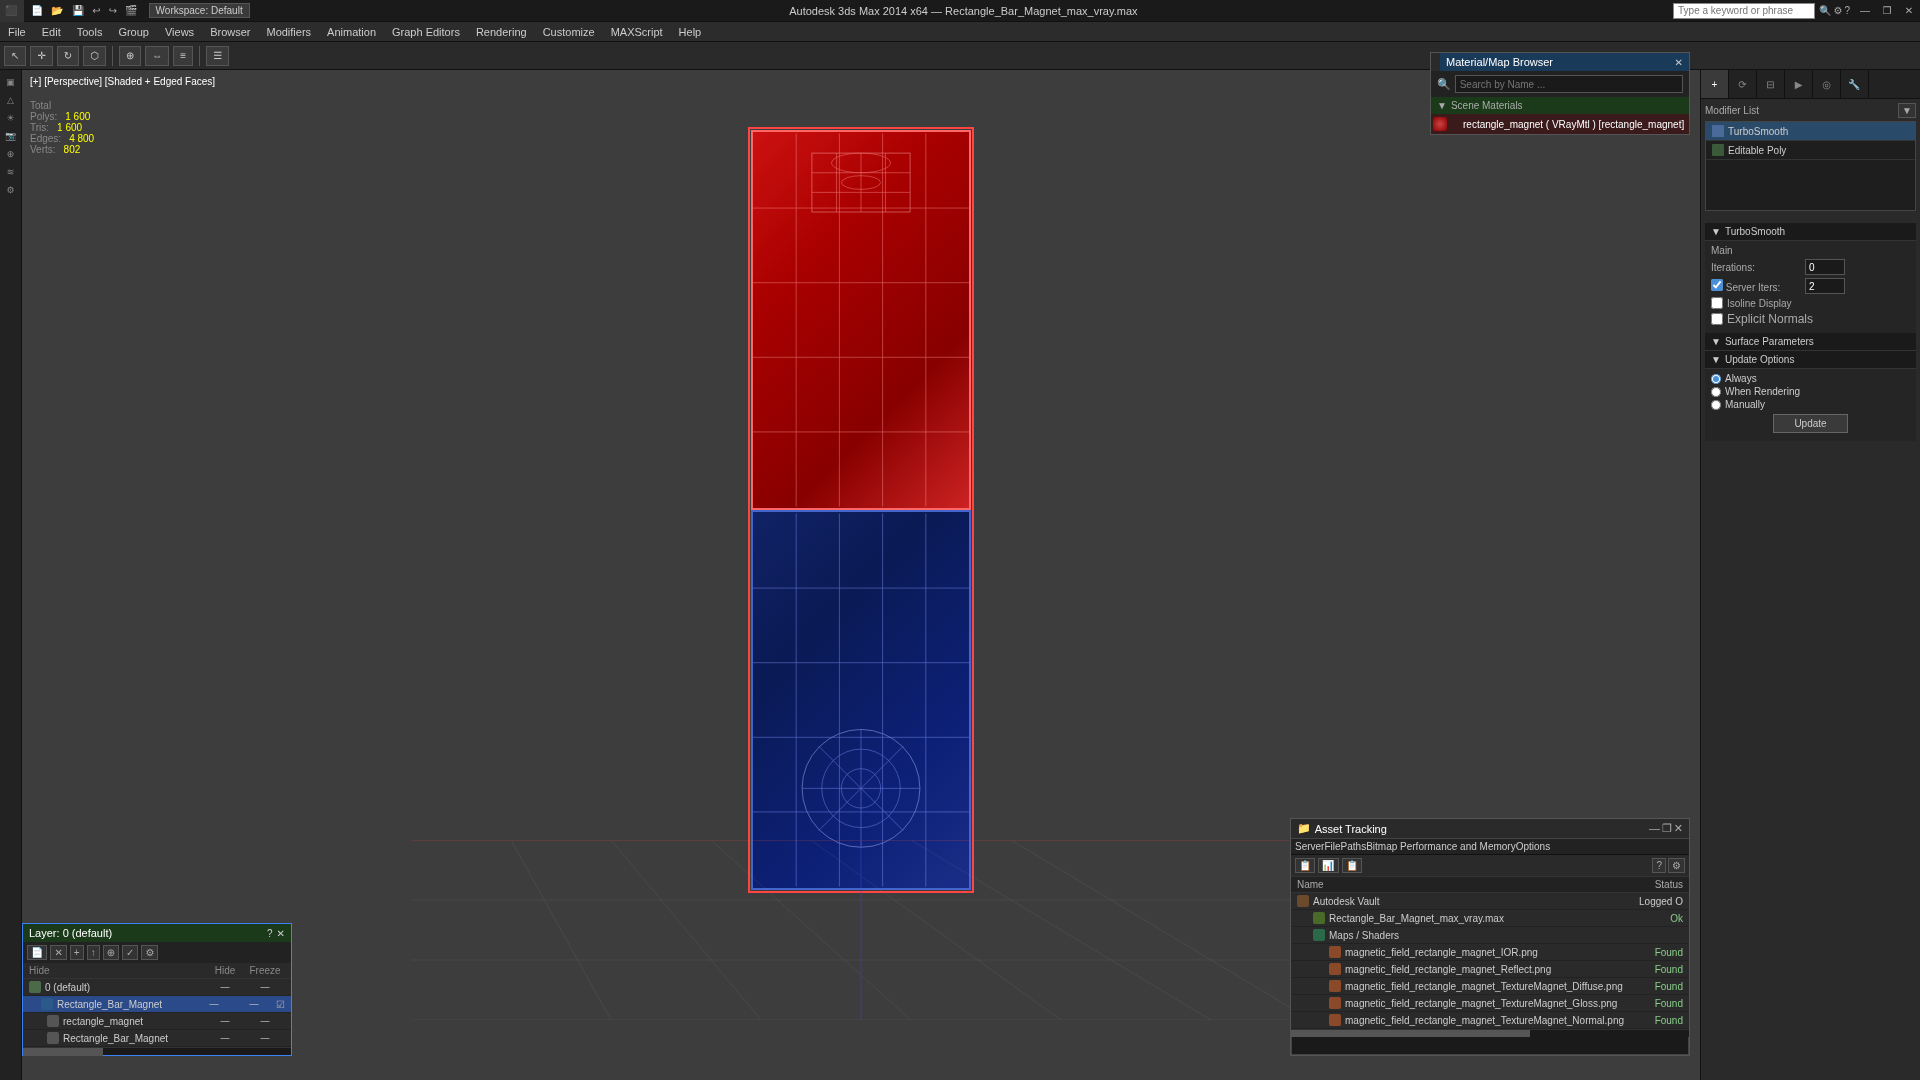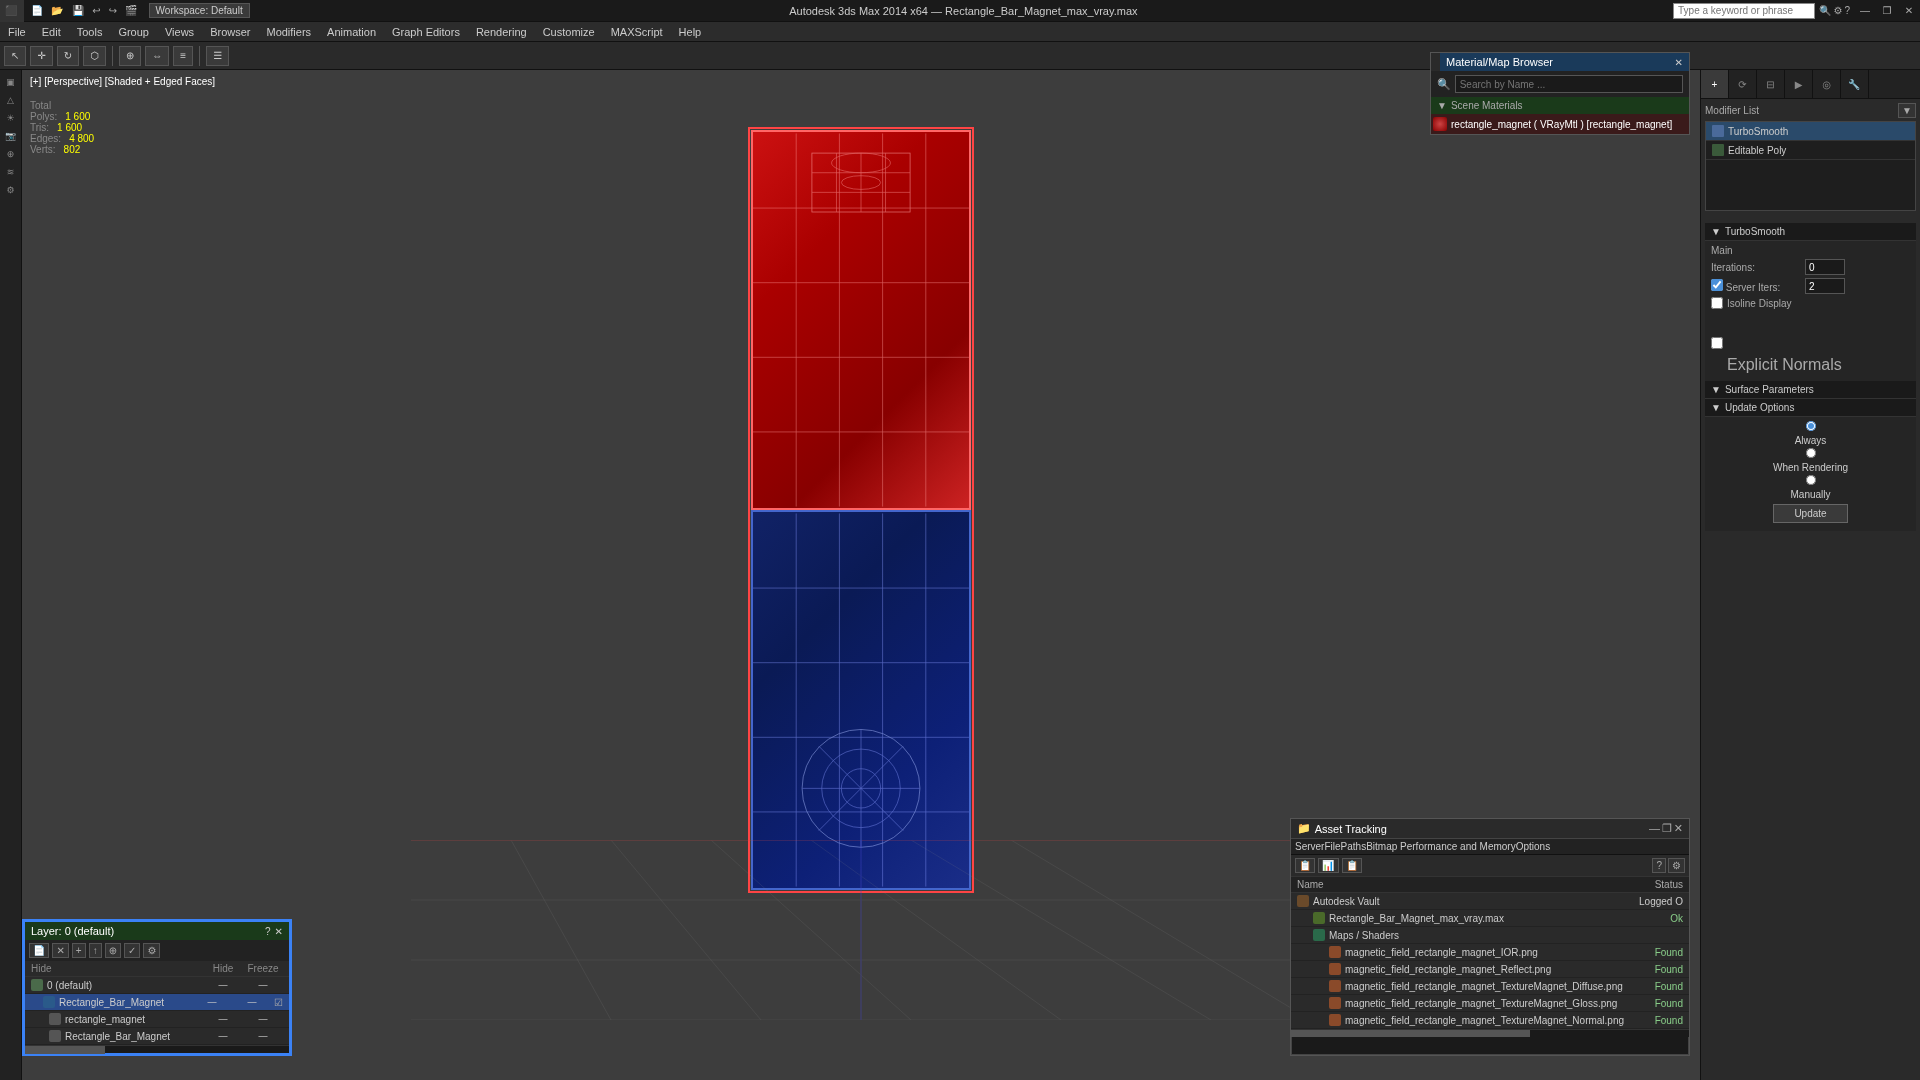"rectangle_magnet ( VRayMtl )" #mat-browser .mat-item { gap: 4px -> 16px }
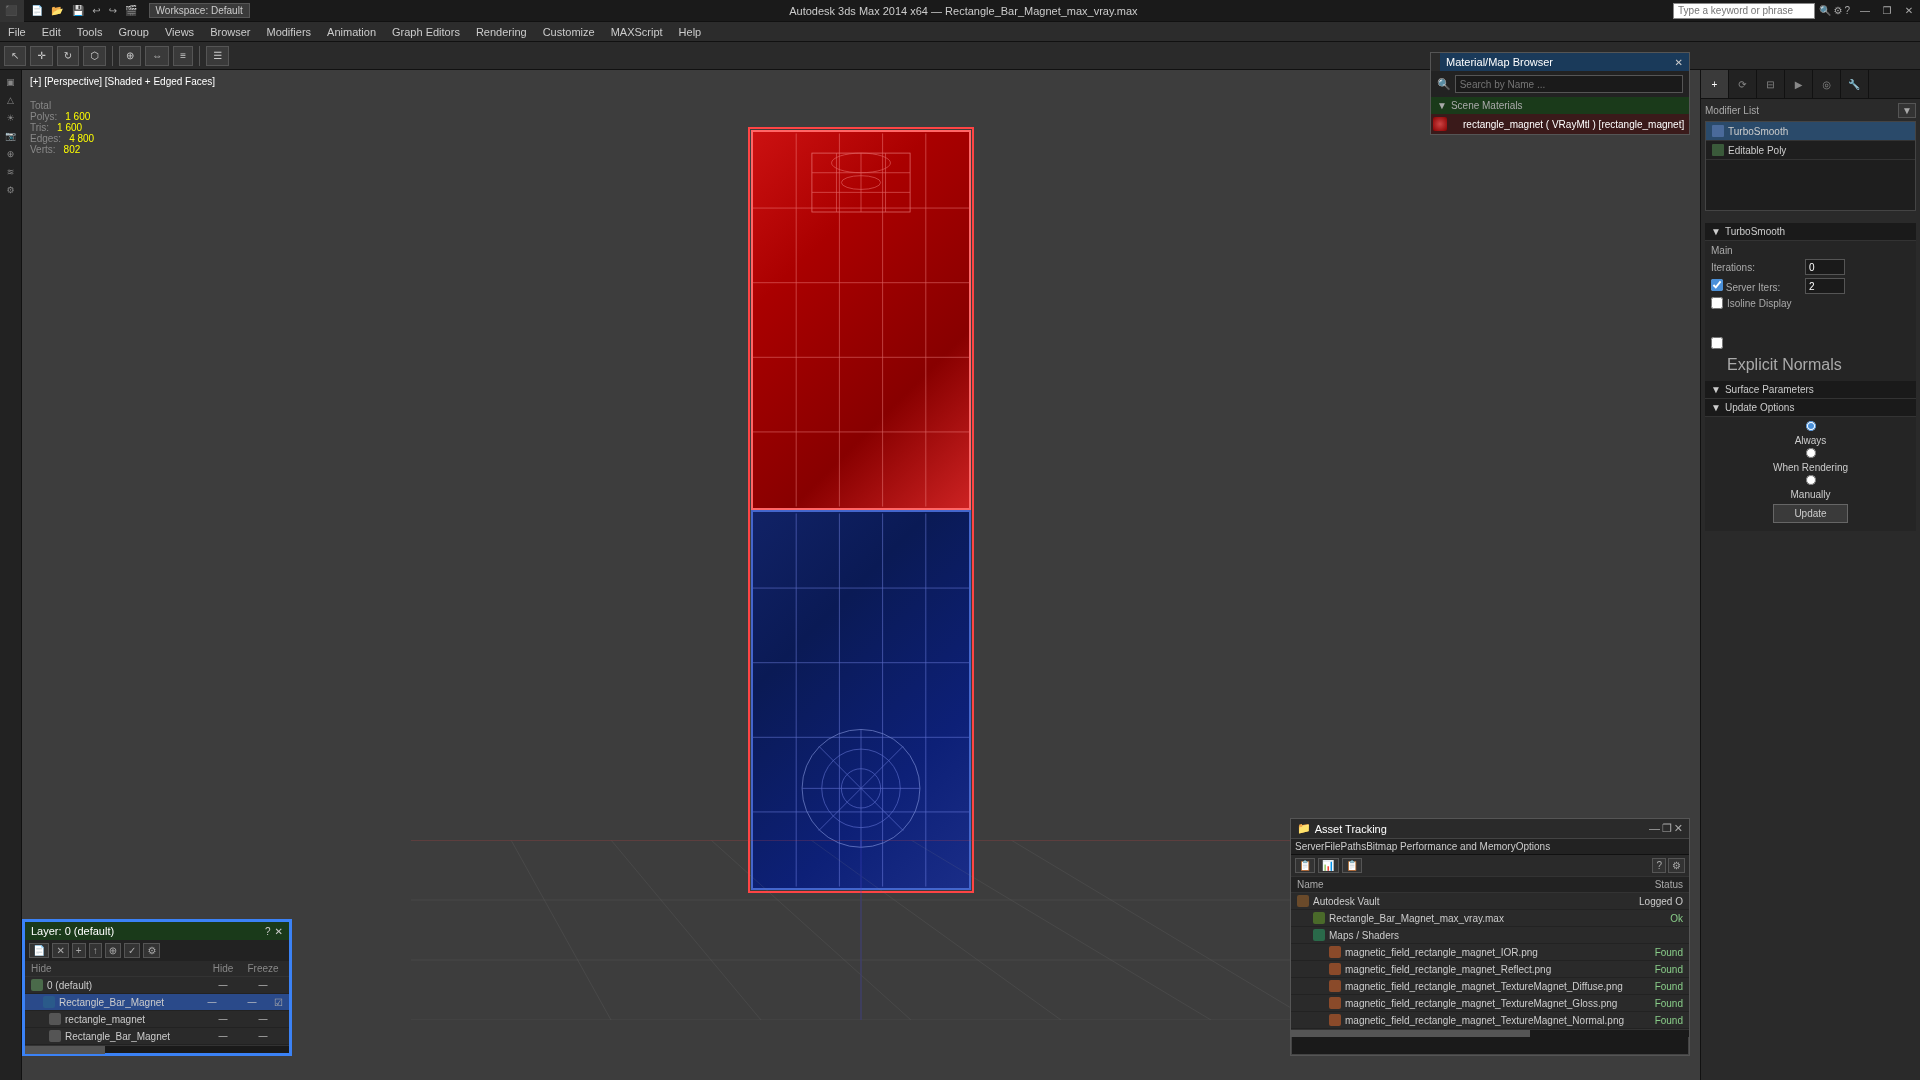"Explicit Normals" span { font-size: 16px -> 12px; margin-top: 44px -> none }
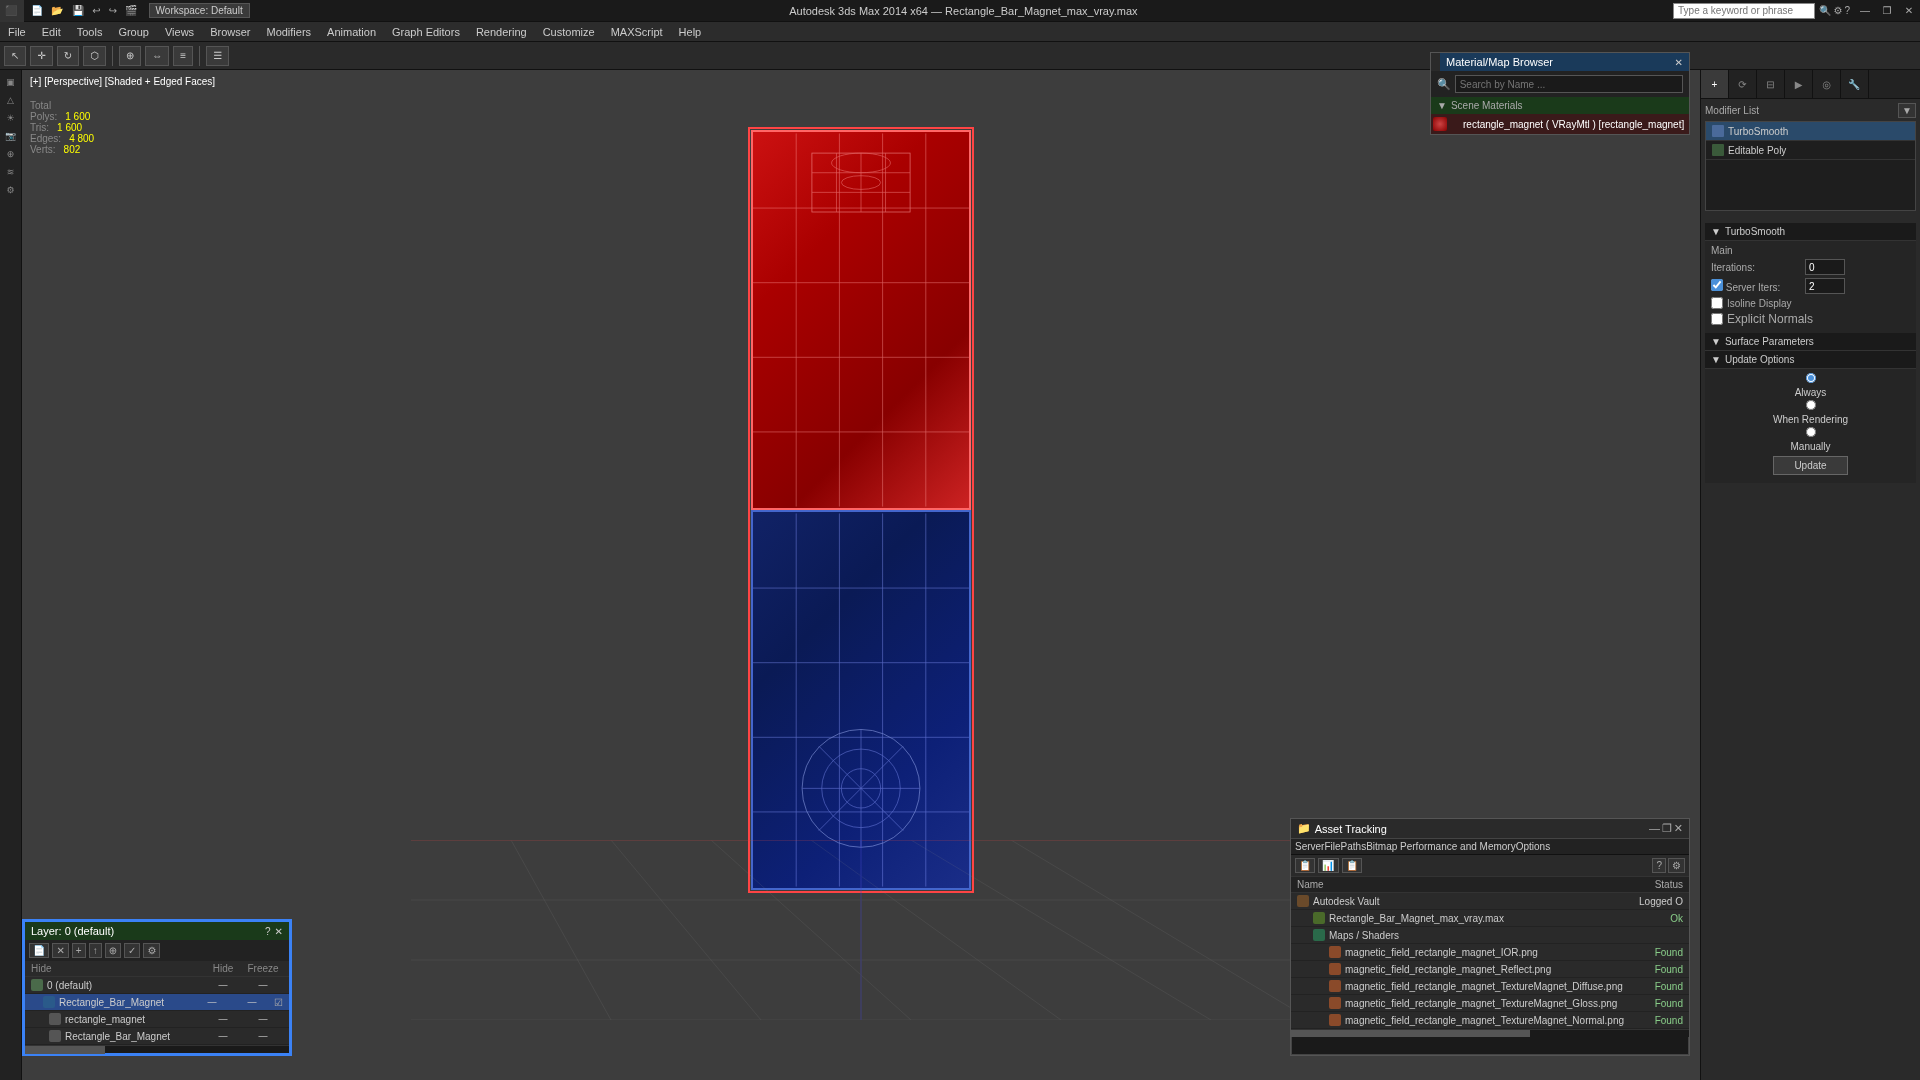"Always" .radio-item { flex-direction: column -> none }
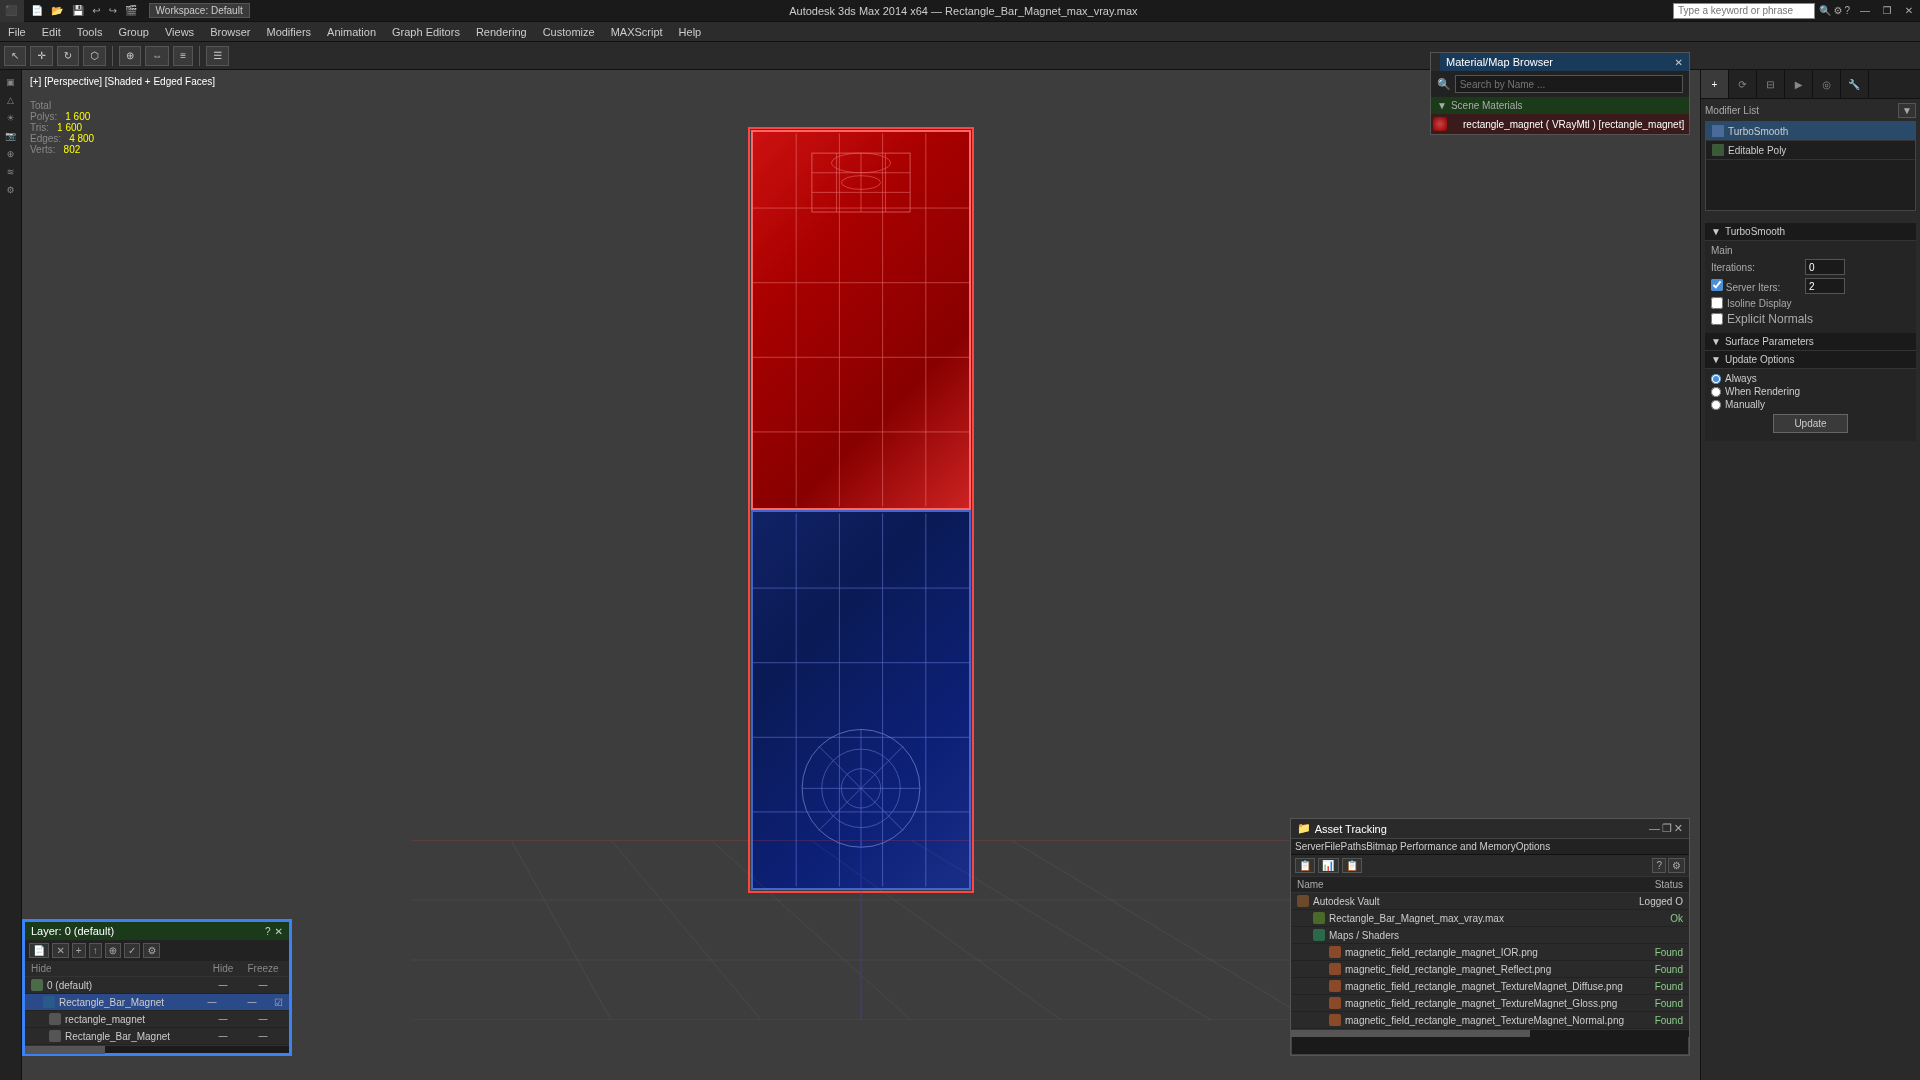"Layer: 0 (default)" #layers-panel { border: 3px solid #3b82f6 -> 1px solid #3b82f6 }
